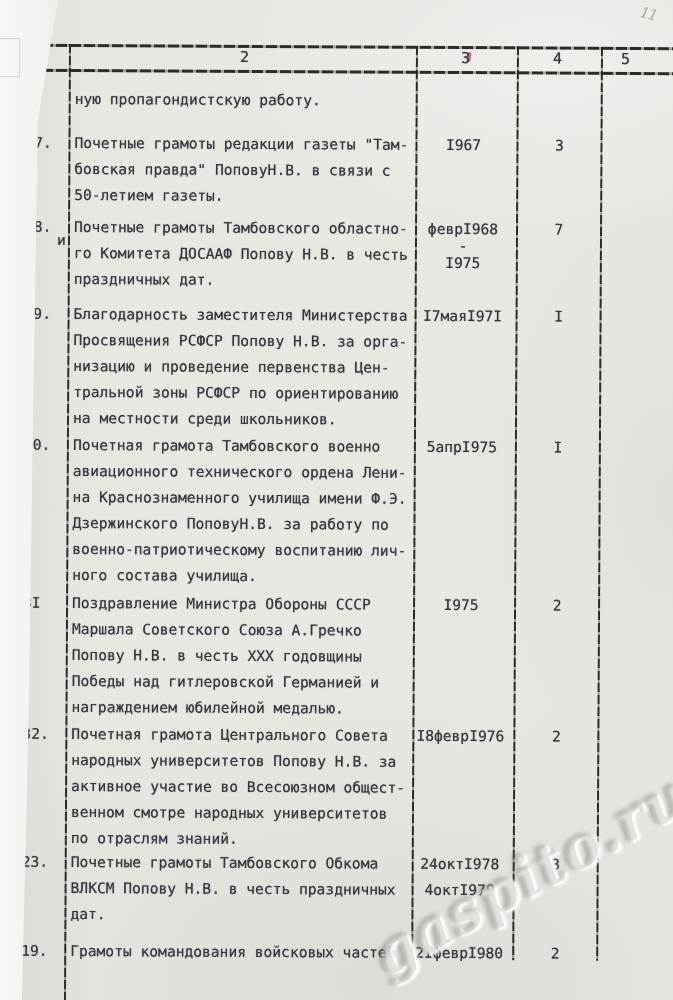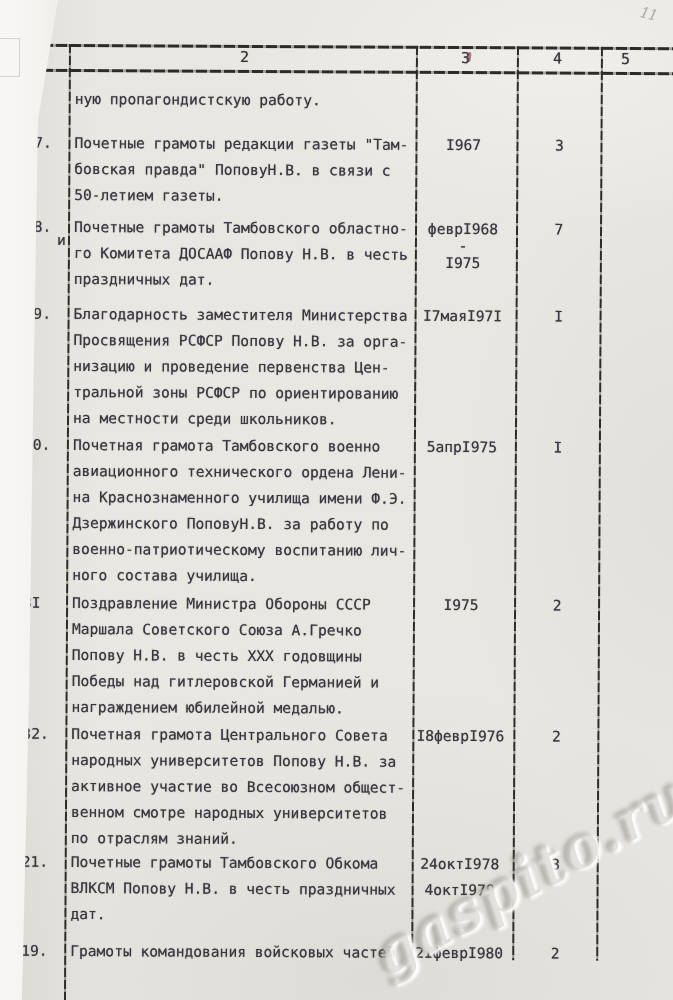"21." div.cell { text: 21 -> 23 }
